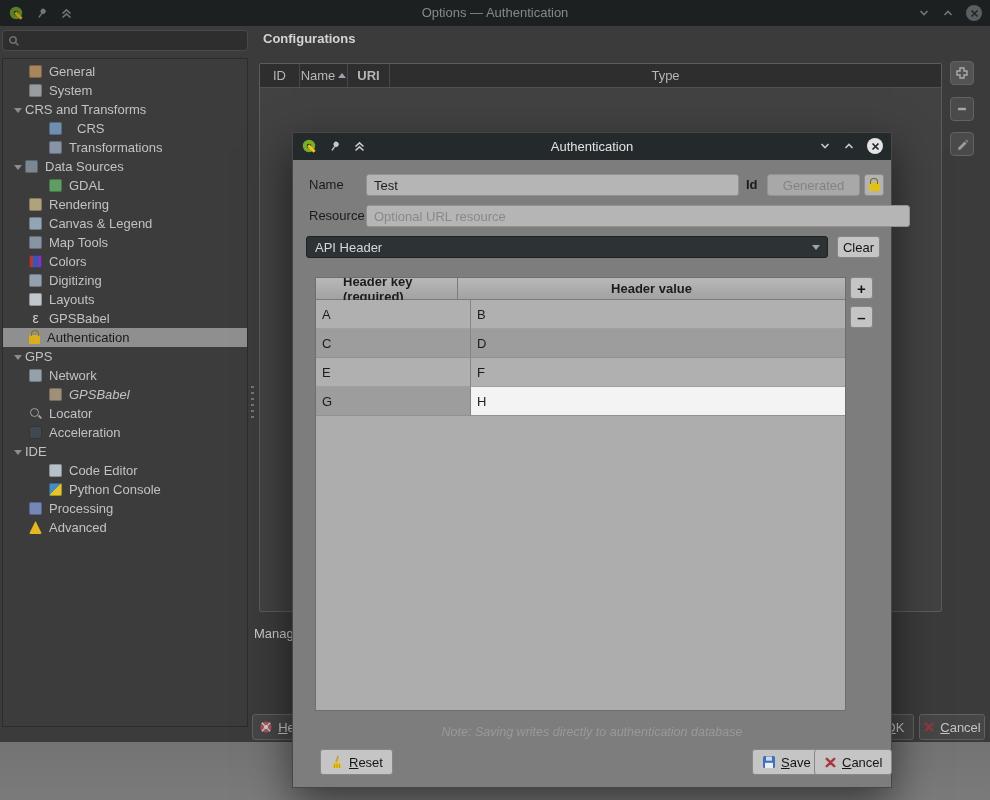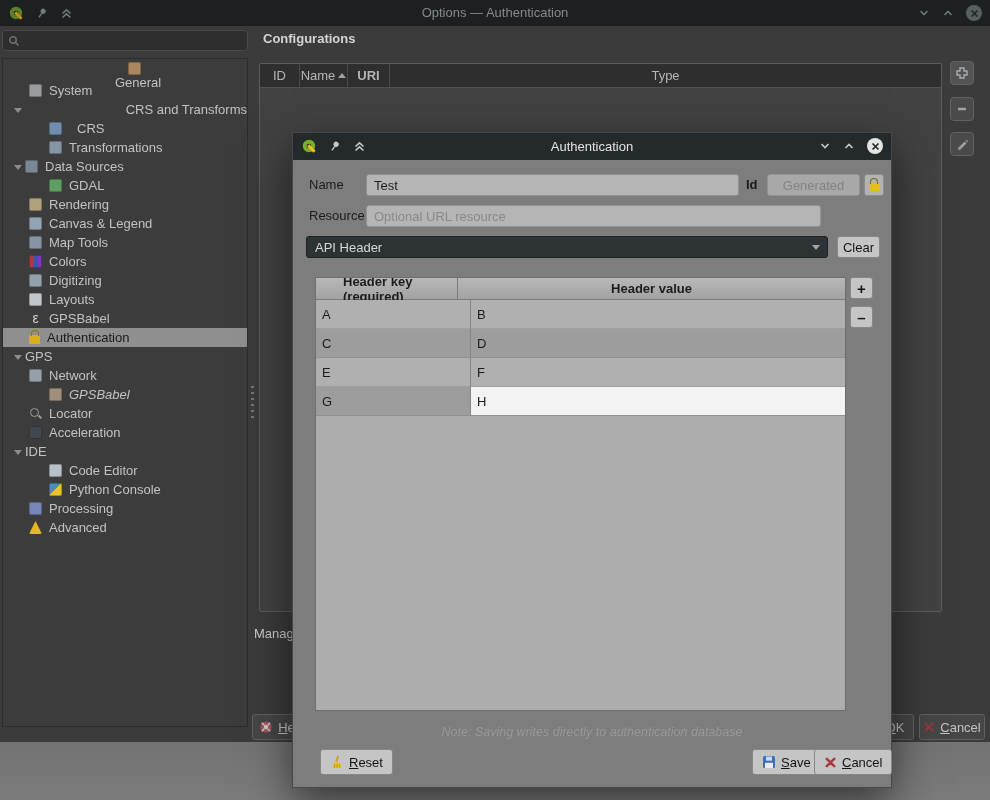"General" div.trow { flex-direction: column -> none }
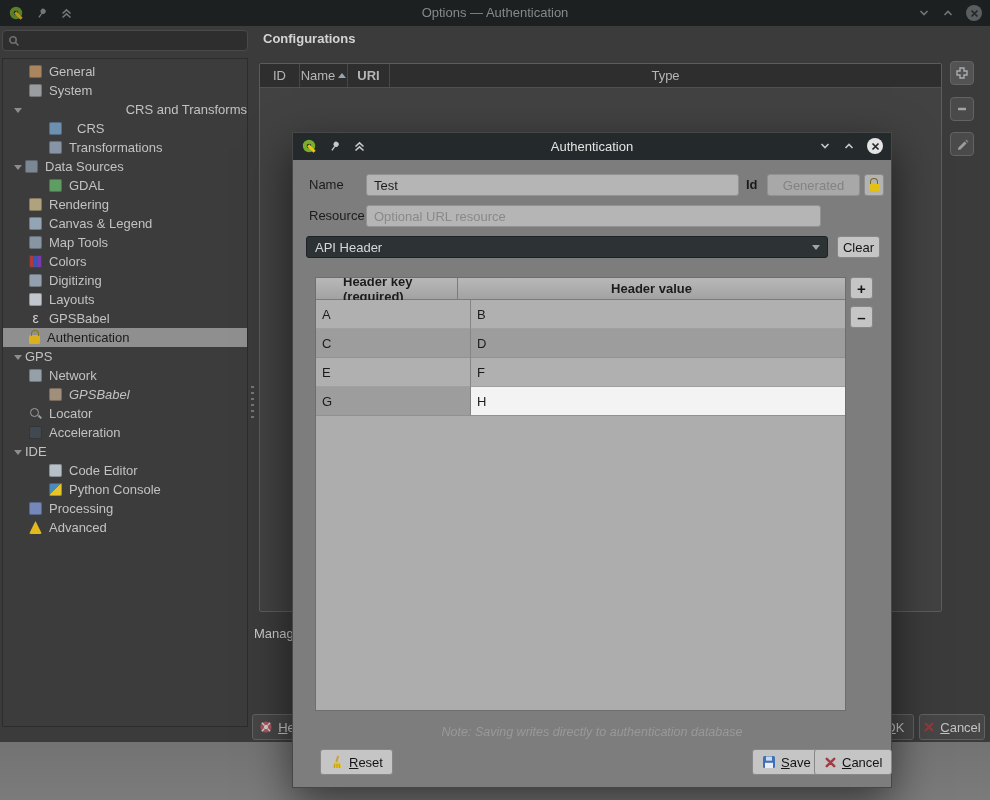"CRS and Transforms" div.trow { justify-content: space-between -> none }
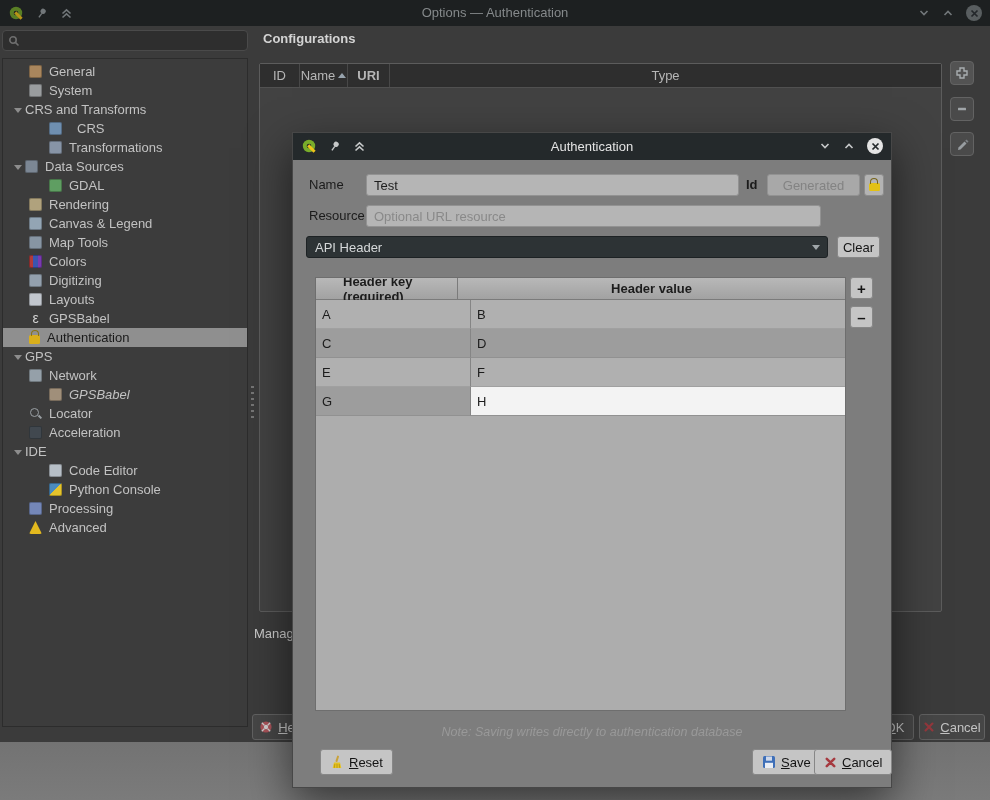"Optional URL resource" input.fld { width: 455px -> 544px }
